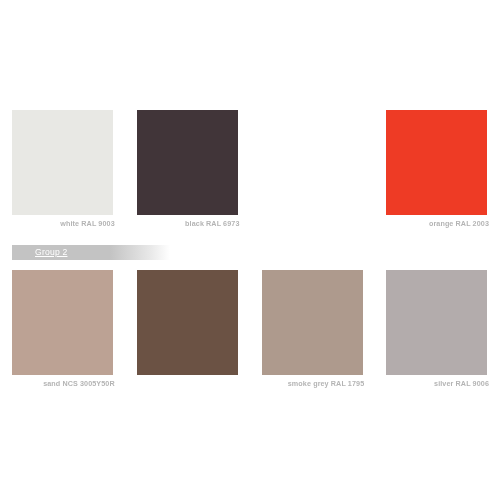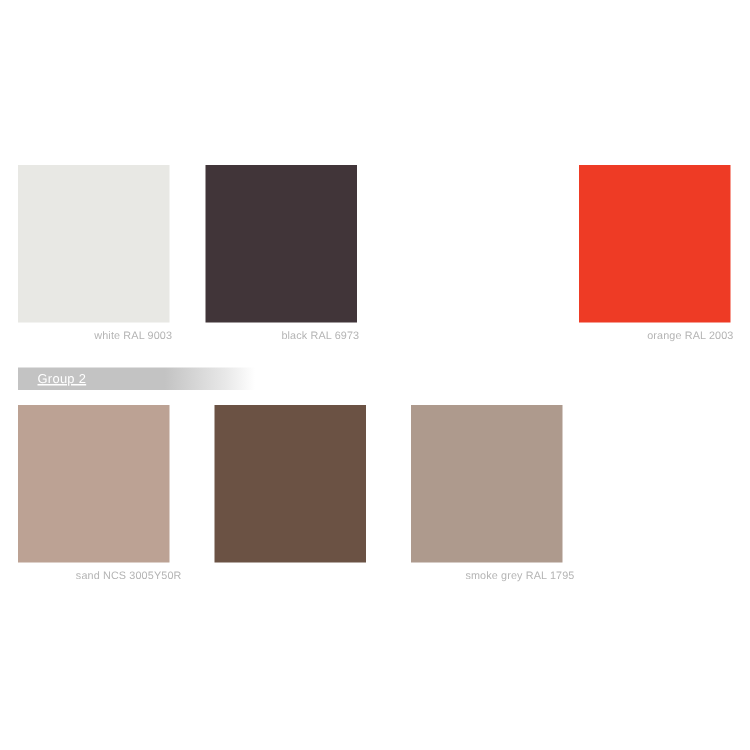"white RAL 9003" .swatch-cell { font-weight: none -> bold }
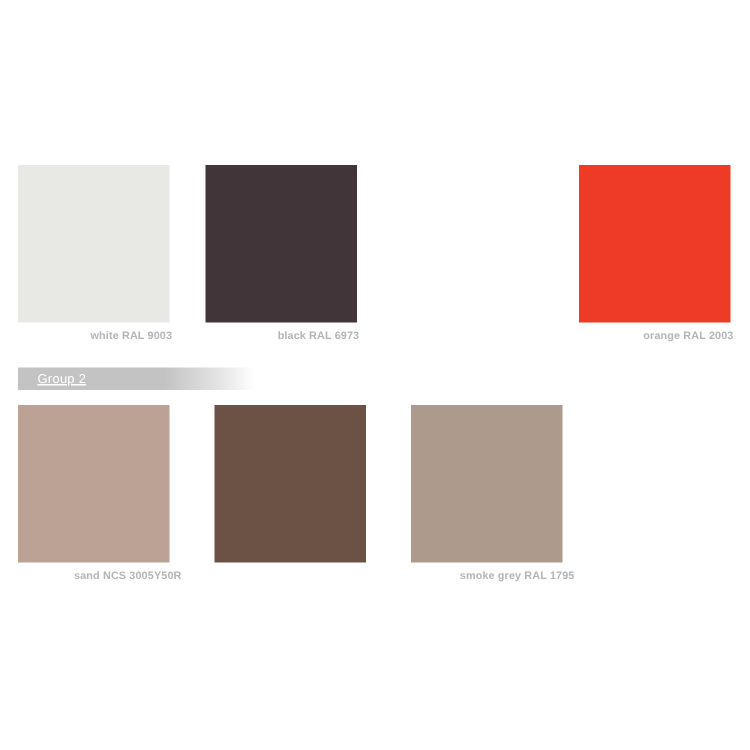"Group 2" #group-2-header .group-title { padding-left: 13px -> 23px }
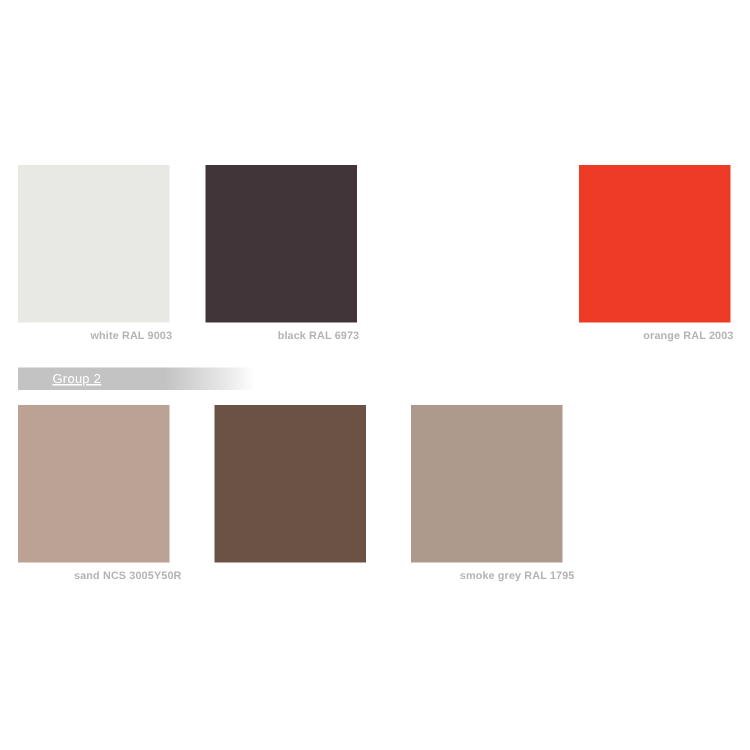"silver RAL 9006" div.swatch-cell { html: none -> <div> <span></span> <span>silver RAL 9006</span> </div> }
